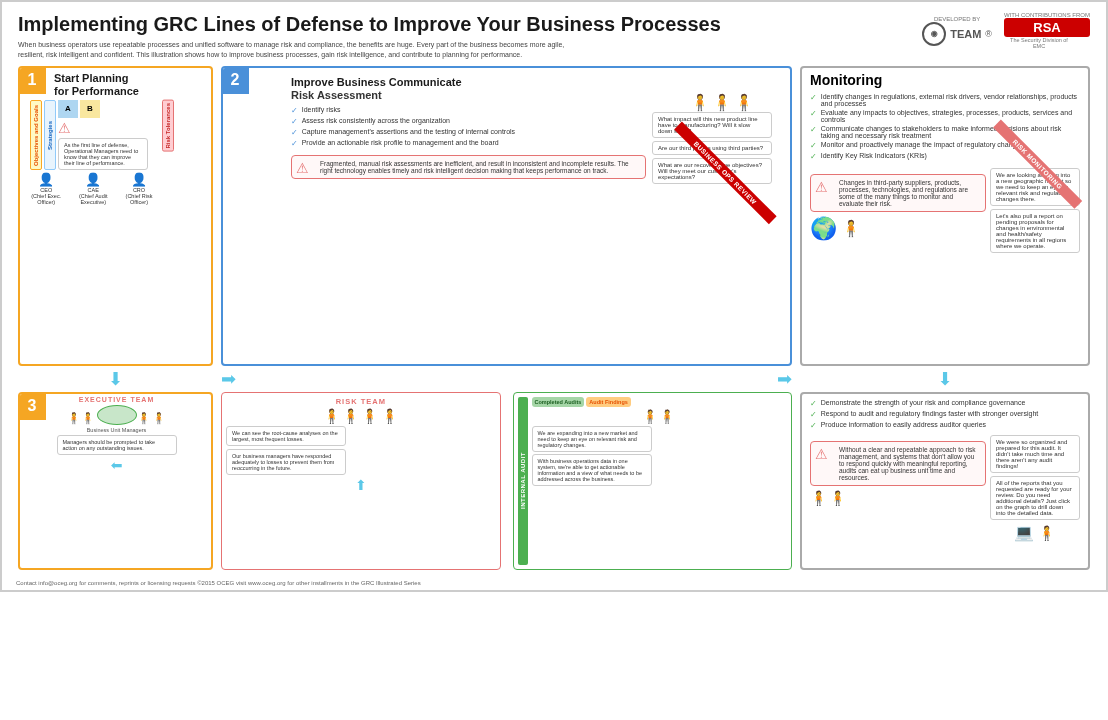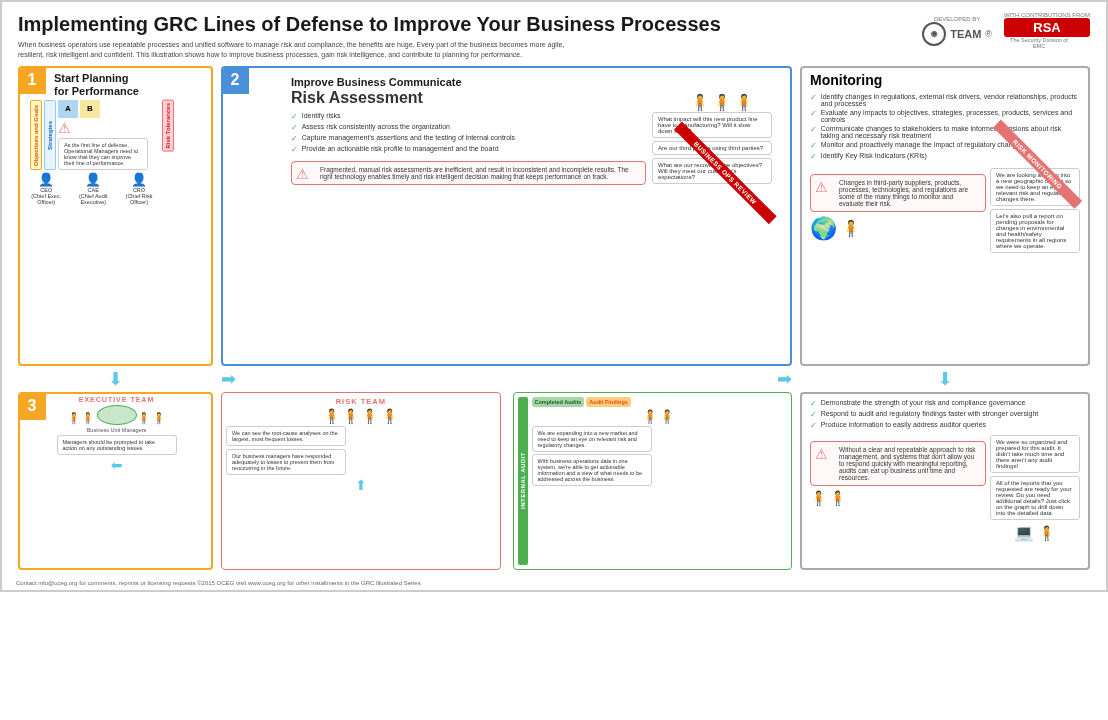"Risk Assessment" .risk-assessment-title { font-size: 16px -> 11px }
